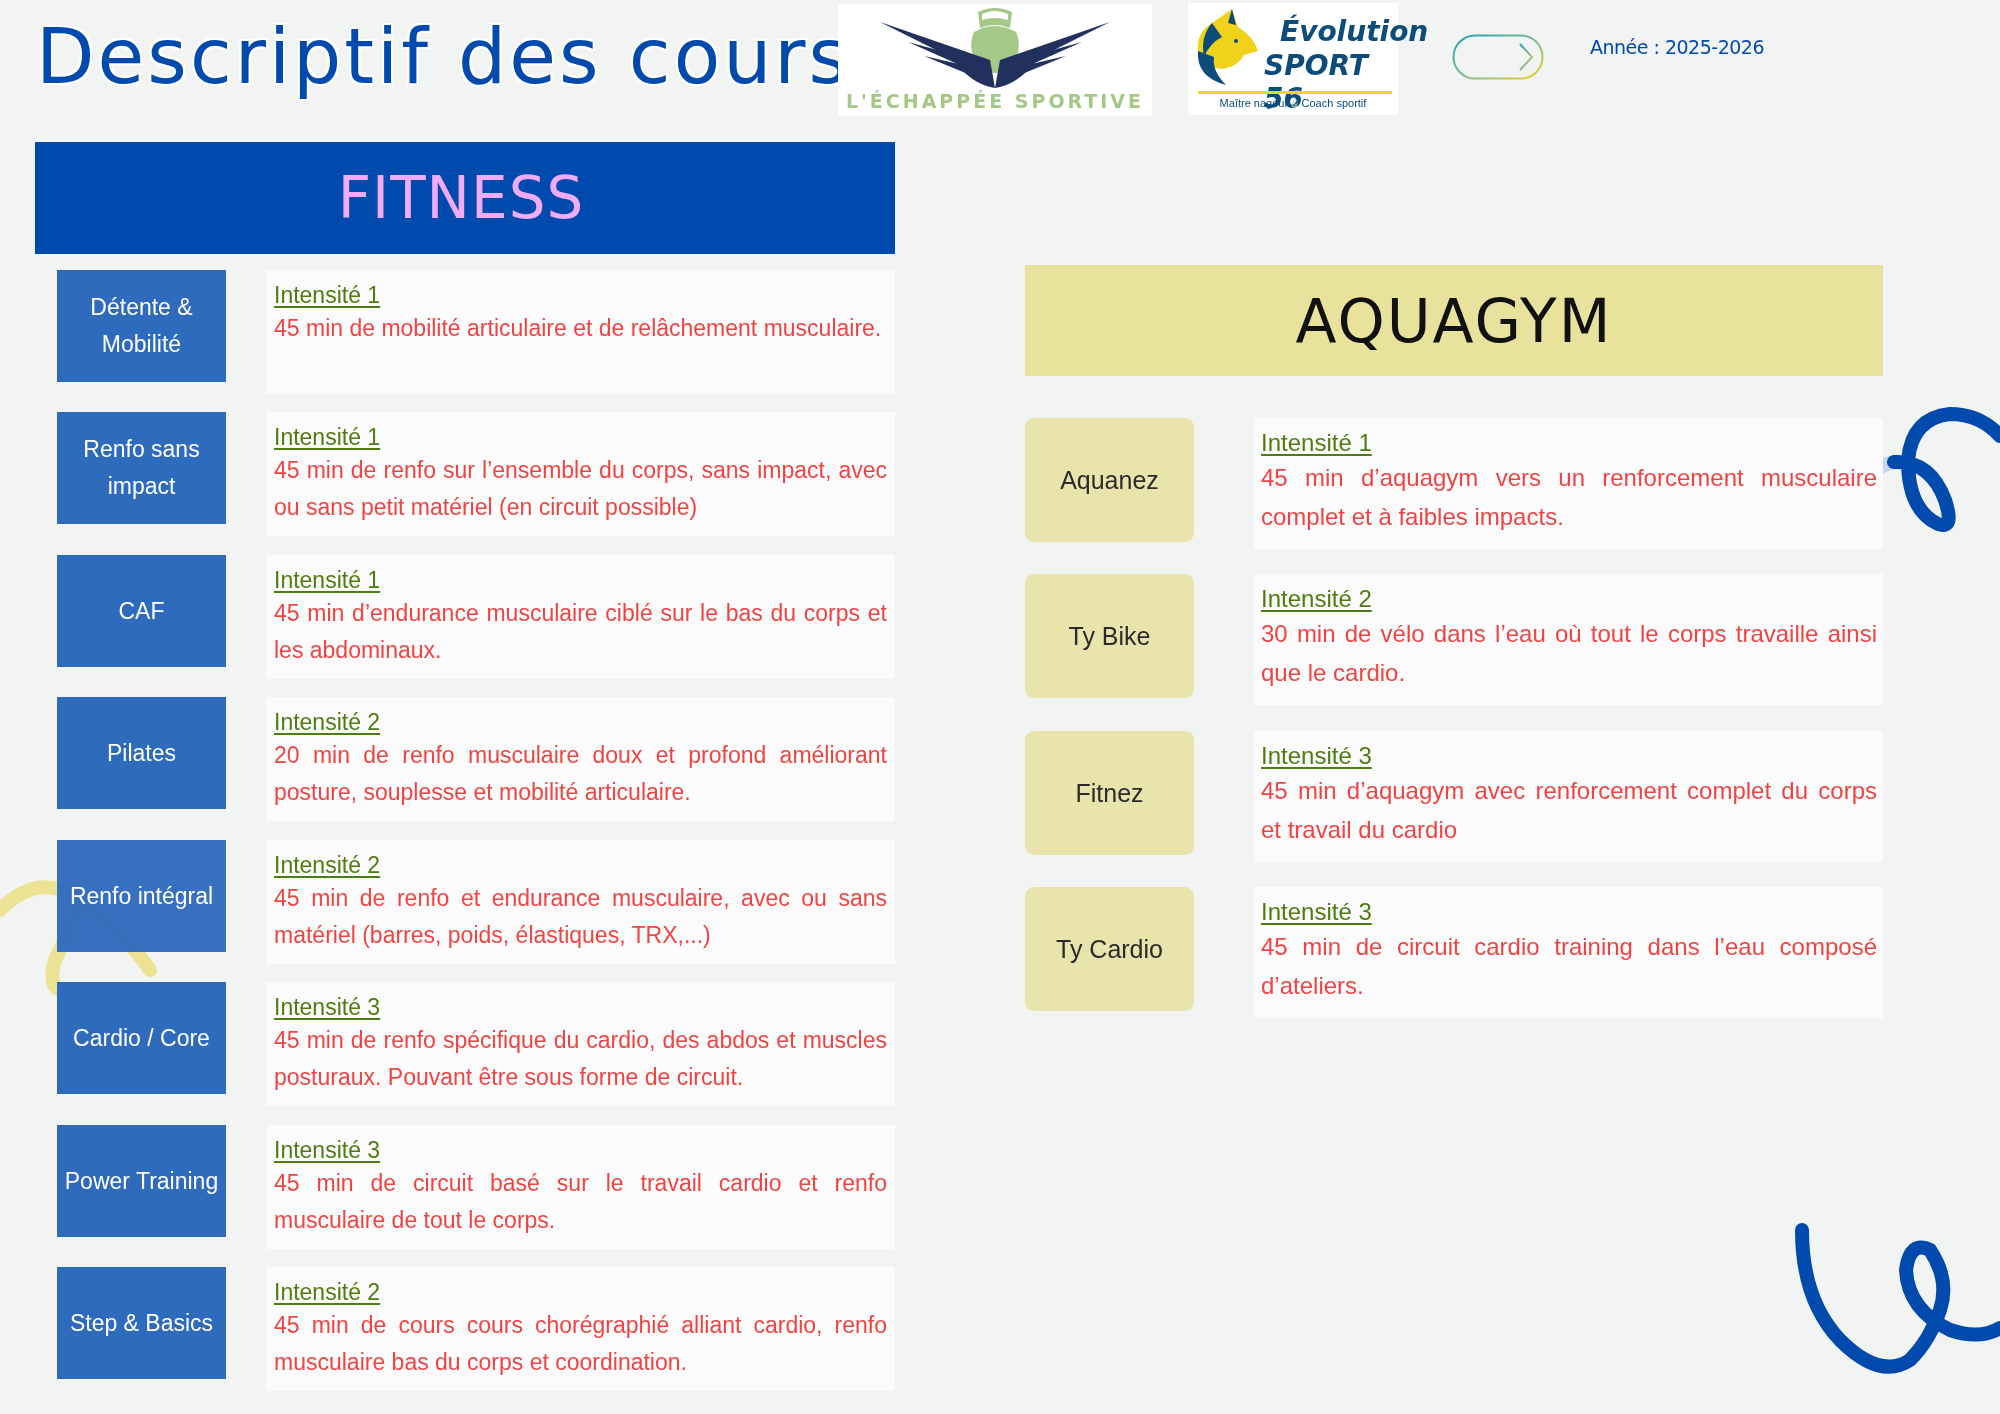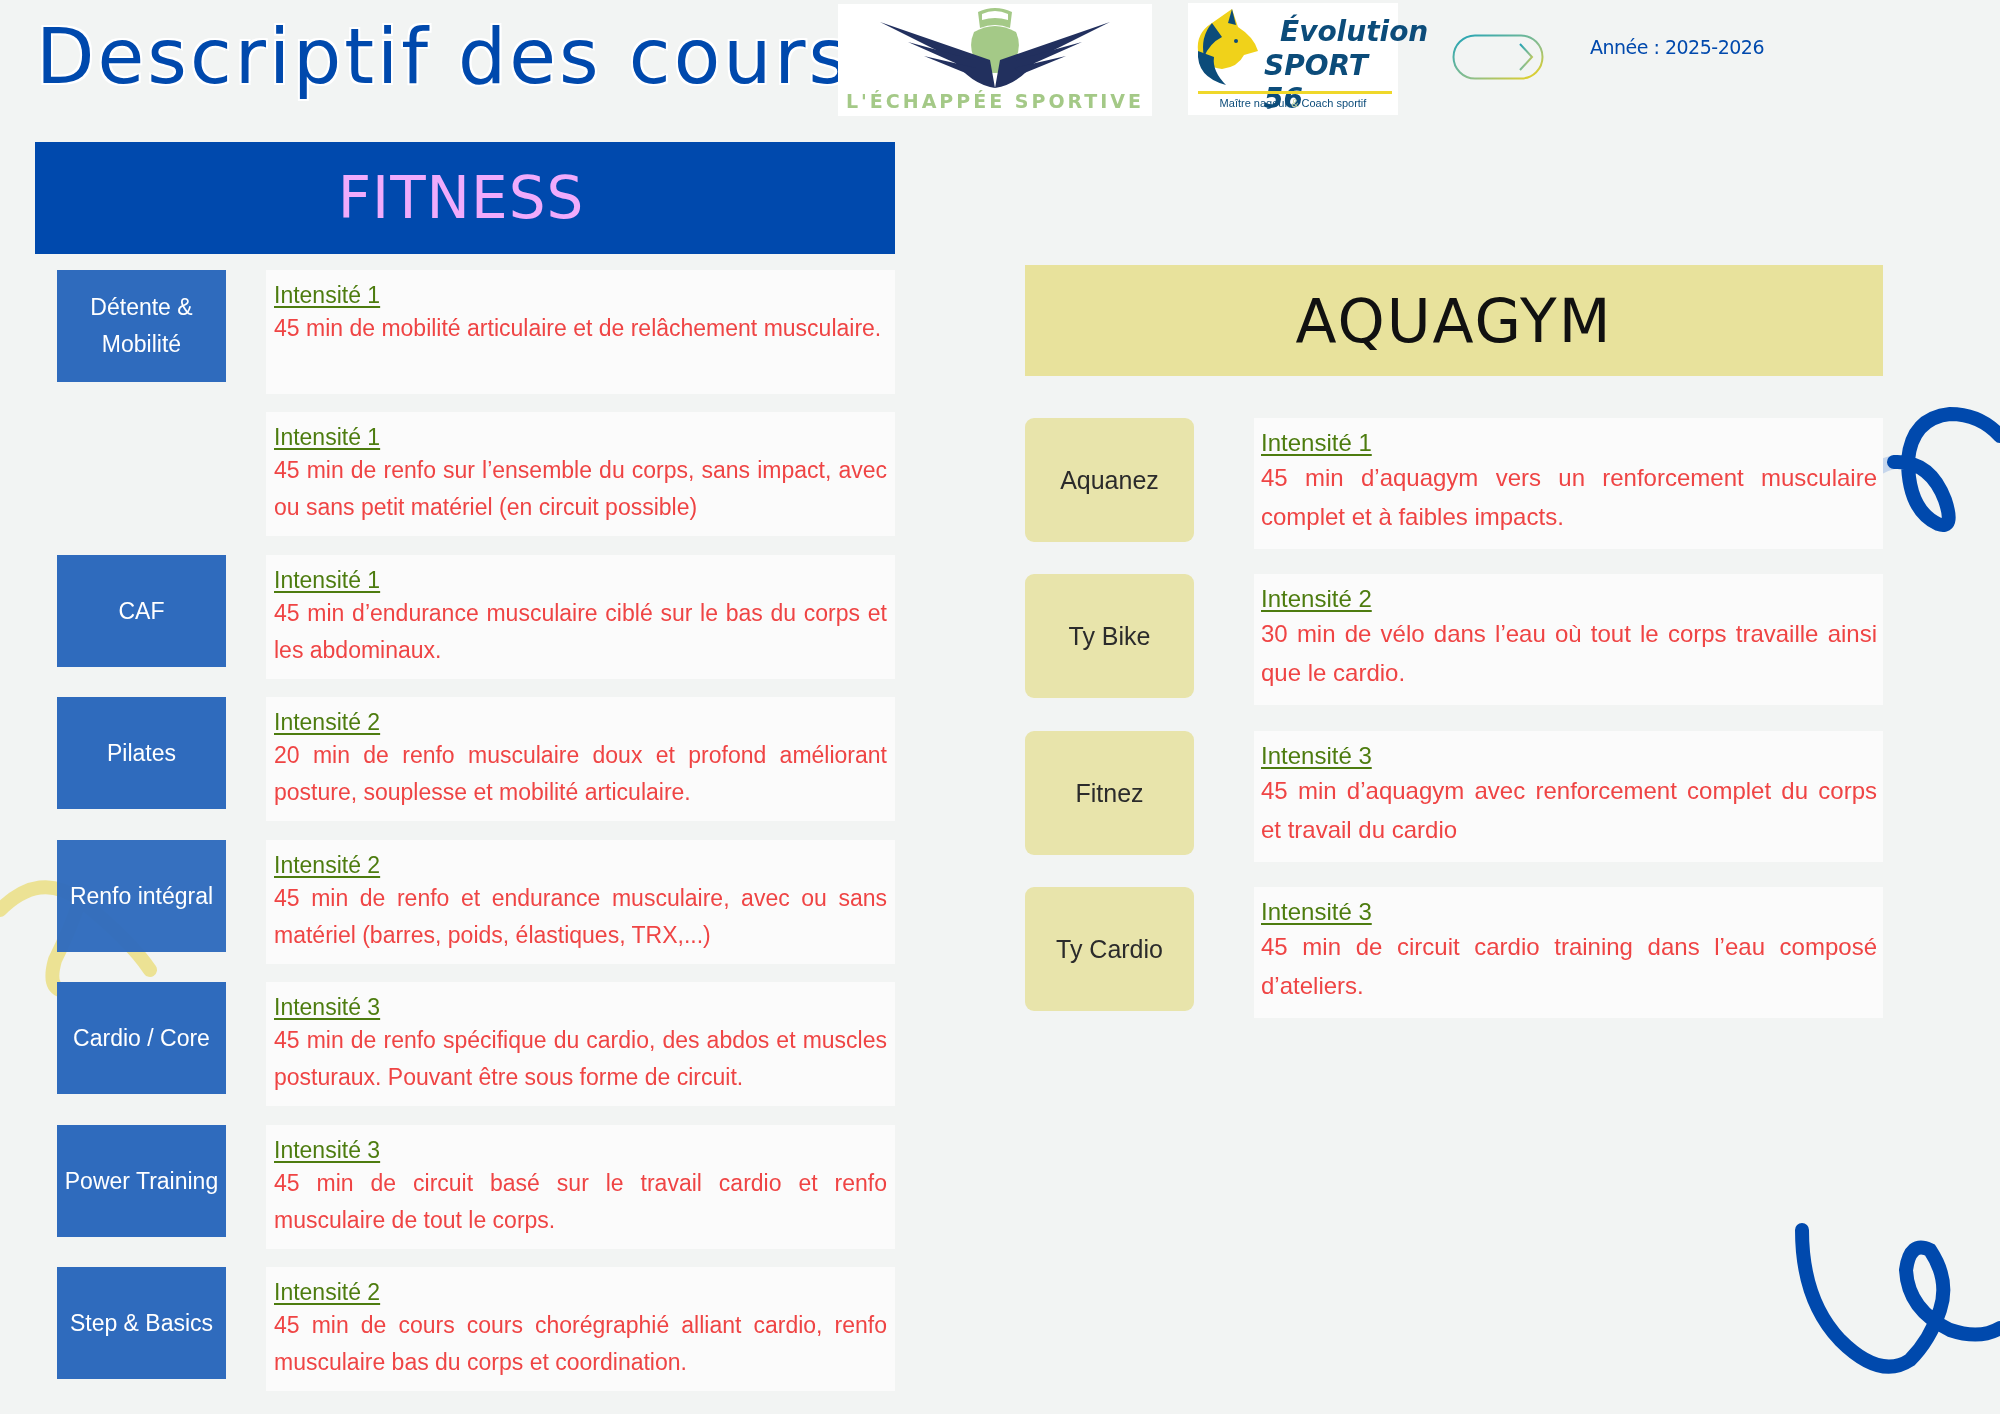"Renfo sans impact" div.fit-label { html: none -> <div>Renfo sans impact</div> }
